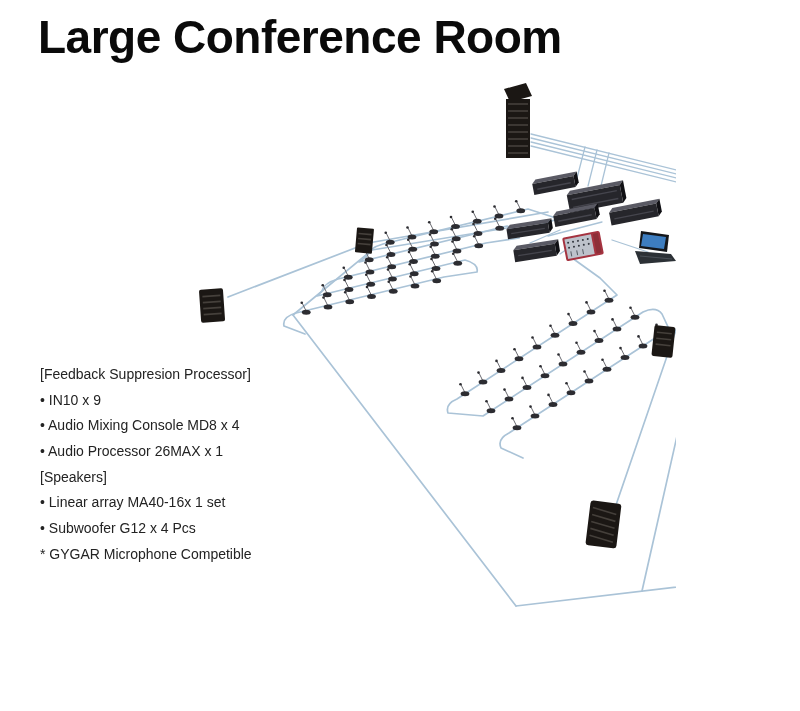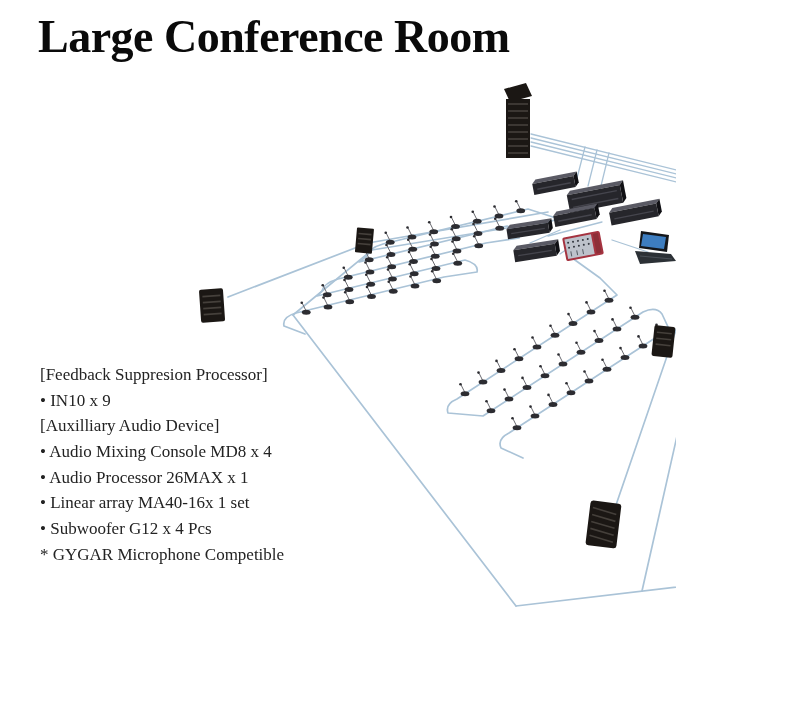"Large Conference Room" .canvas { font-family: Liberation Serif, serif -> Liberation Sans, sans-serif }
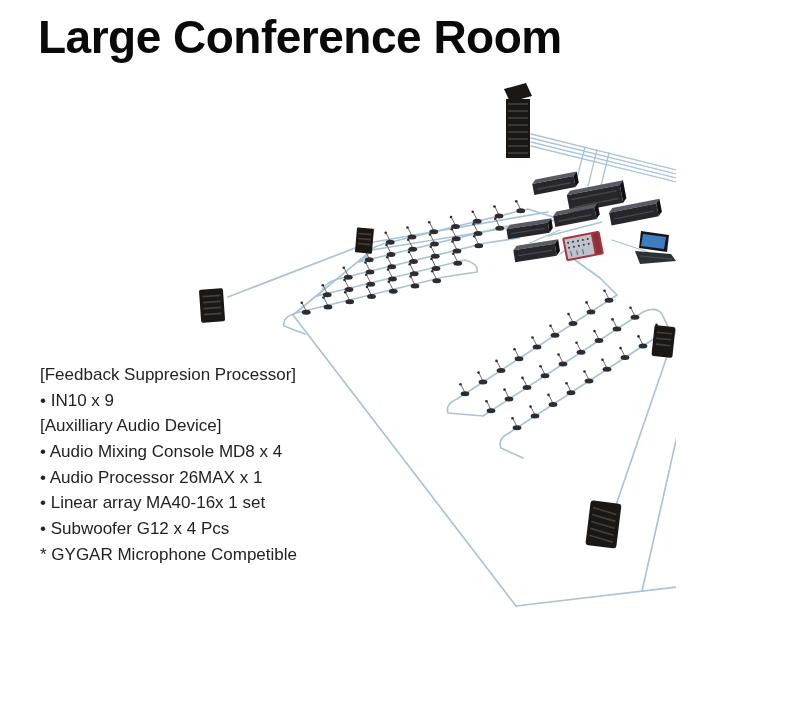"[Feedback Suppresion Processor]" .equip .line { font-size: 17px -> 14px }
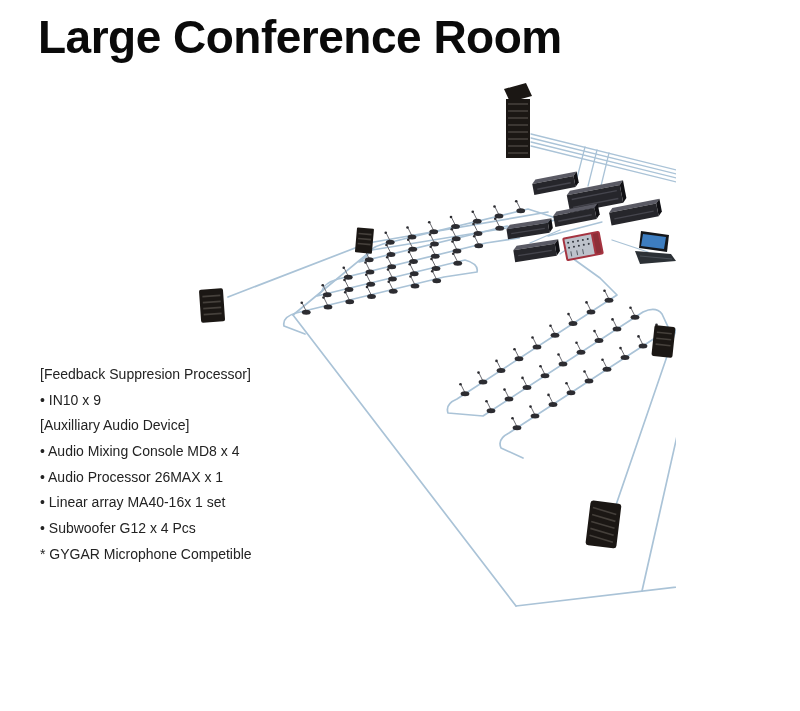"[Auxilliary Audio Device]" div.line { html: <div>[Auxilliary Audio Device]</div> -> none }
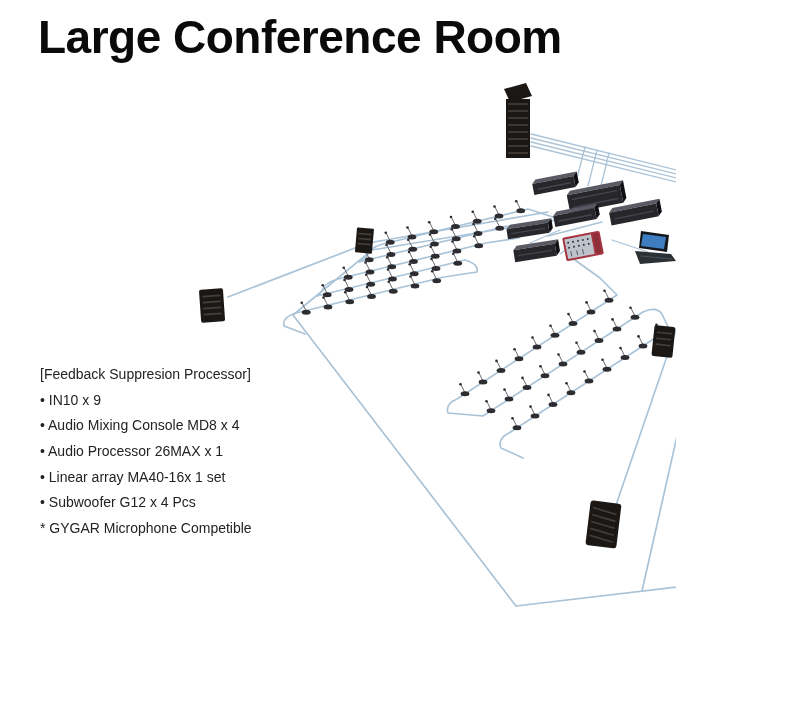"[Speakers]" div.line { html: none -> <div>[Speakers]</div> }
